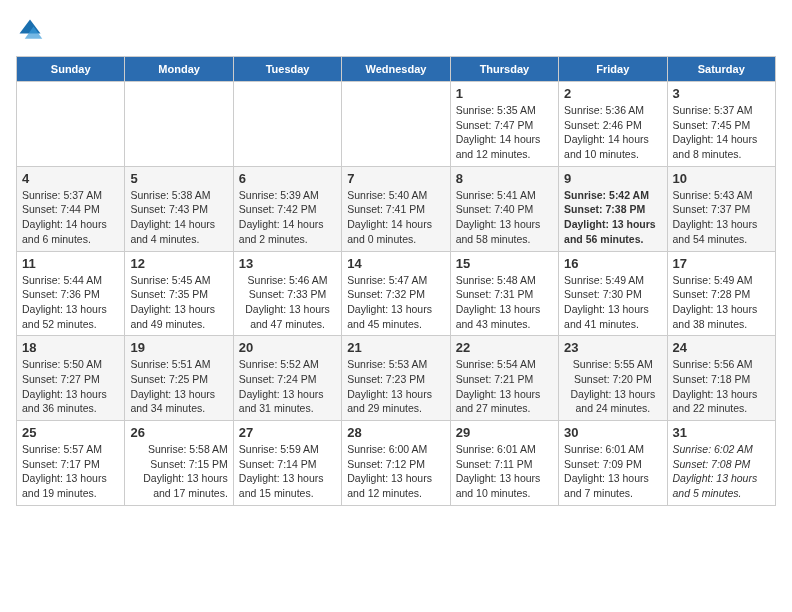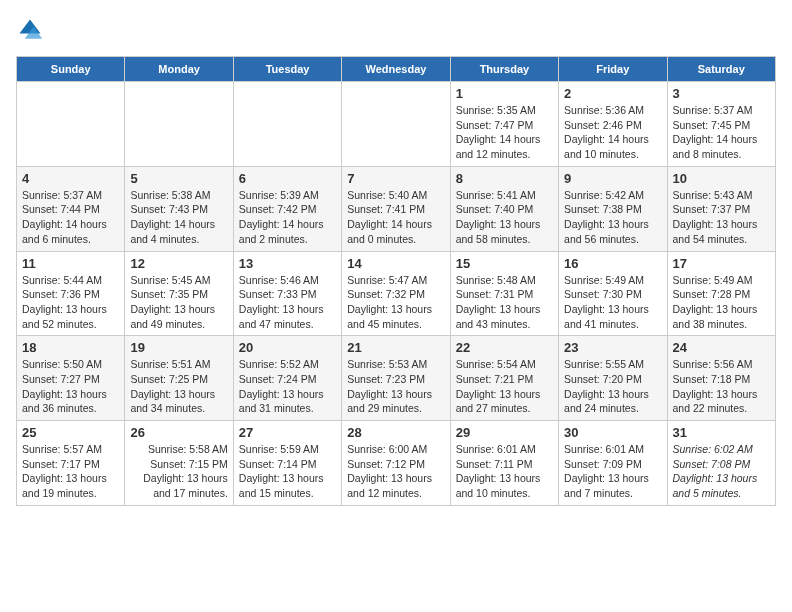"Sunrise: 5:42 AM" div.day-info { font-weight: none -> bold }
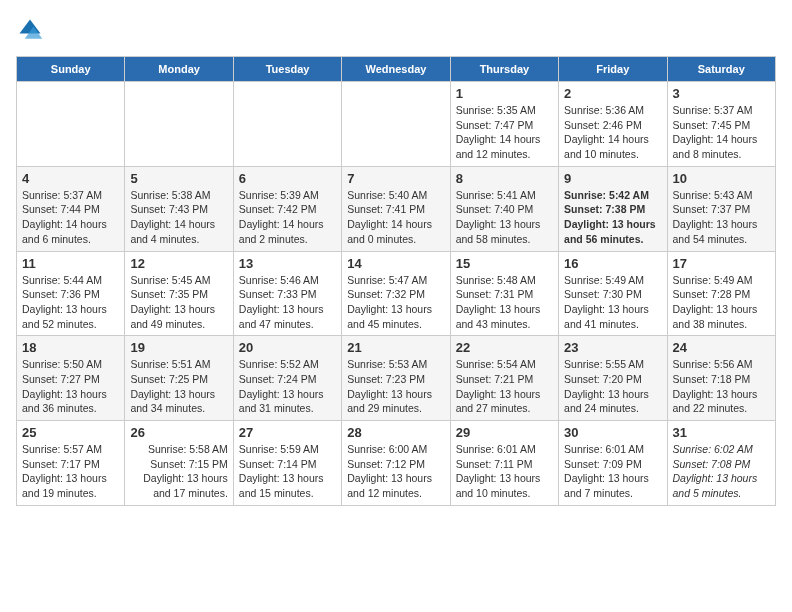"Sunrise: 5:46 AM" div.day-info { text-align: none -> center }
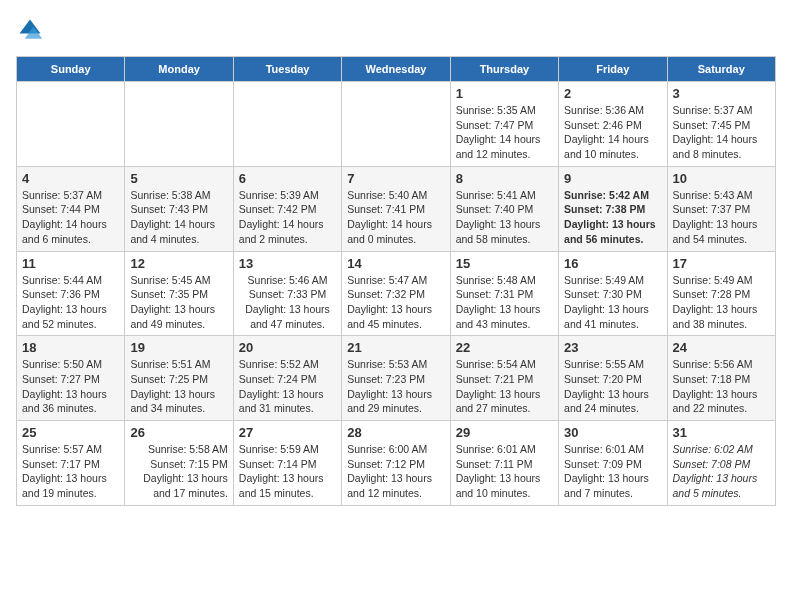"Sunrise: 5:55 AM" div.day-info { text-align: none -> center }
